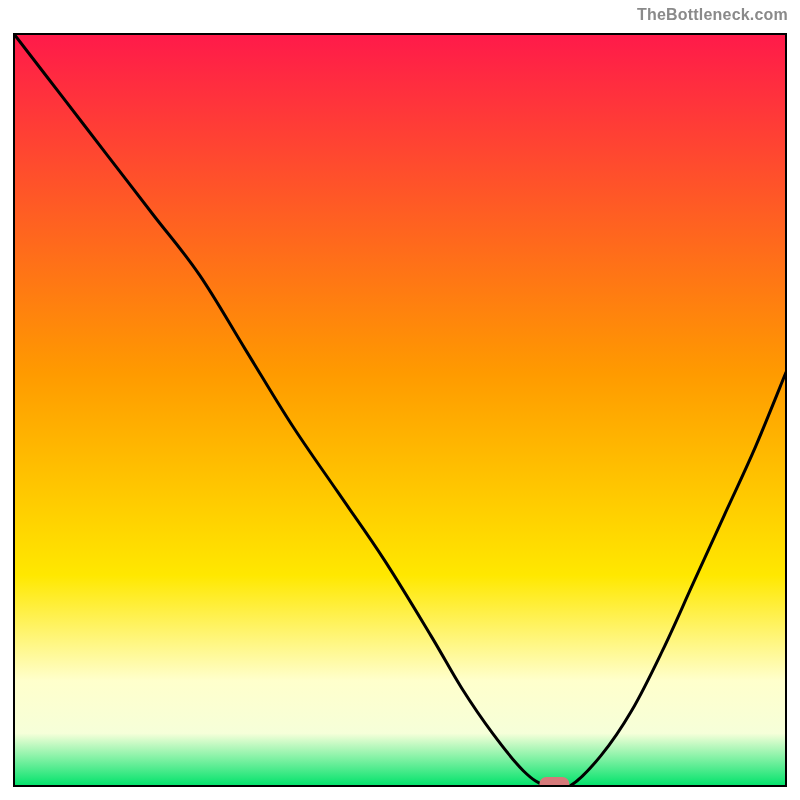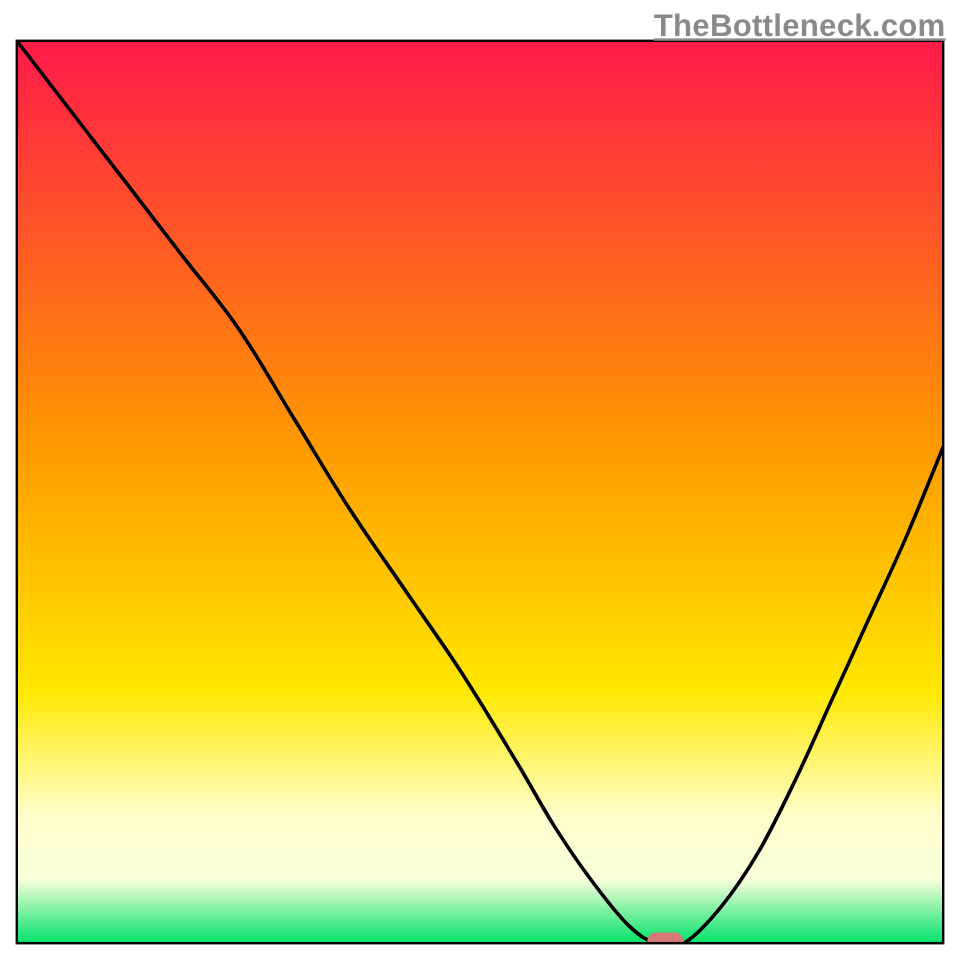"TheBottleneck.com" .attribution { font-size: 26px -> 16px; text-decoration: underline -> none }
